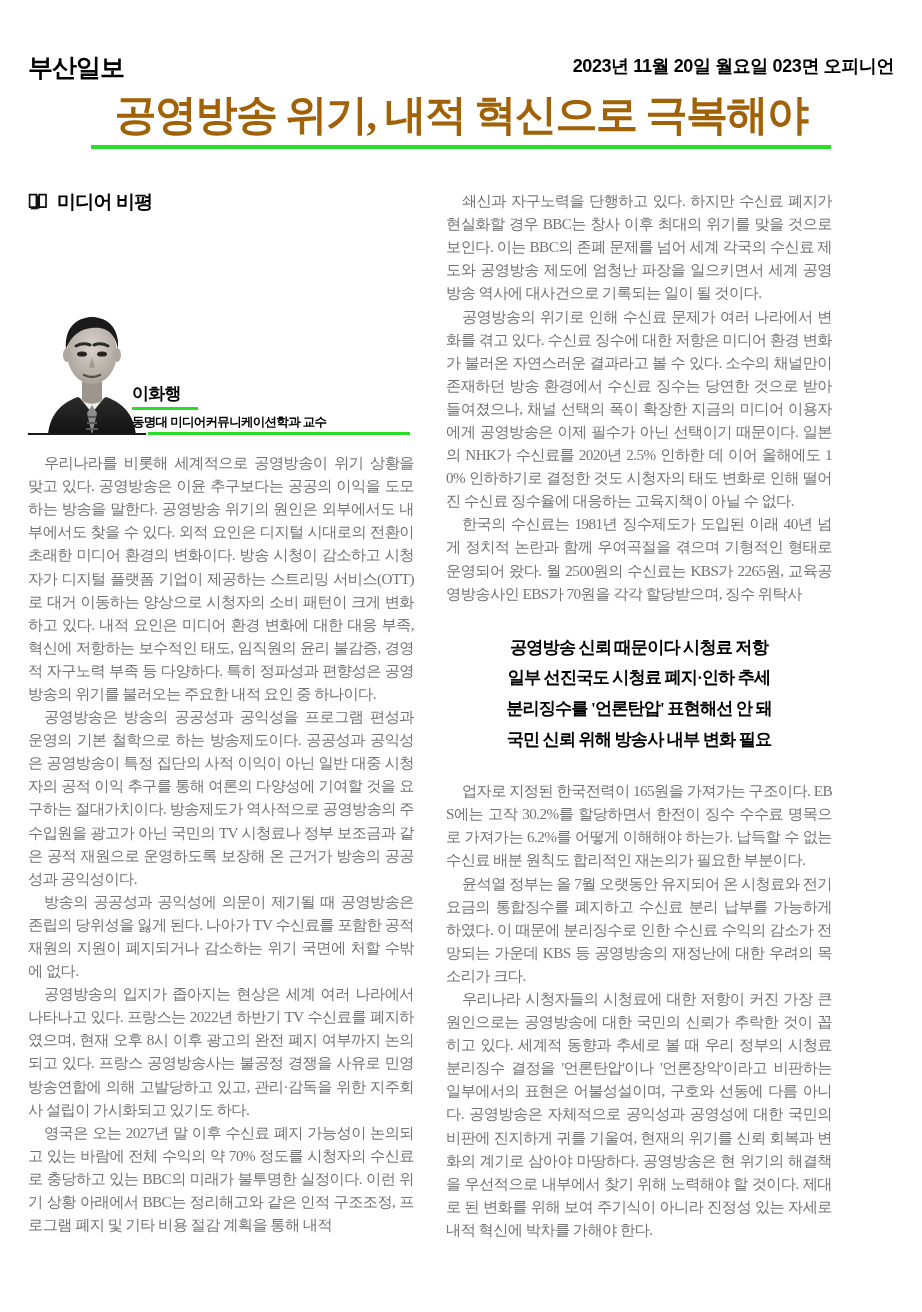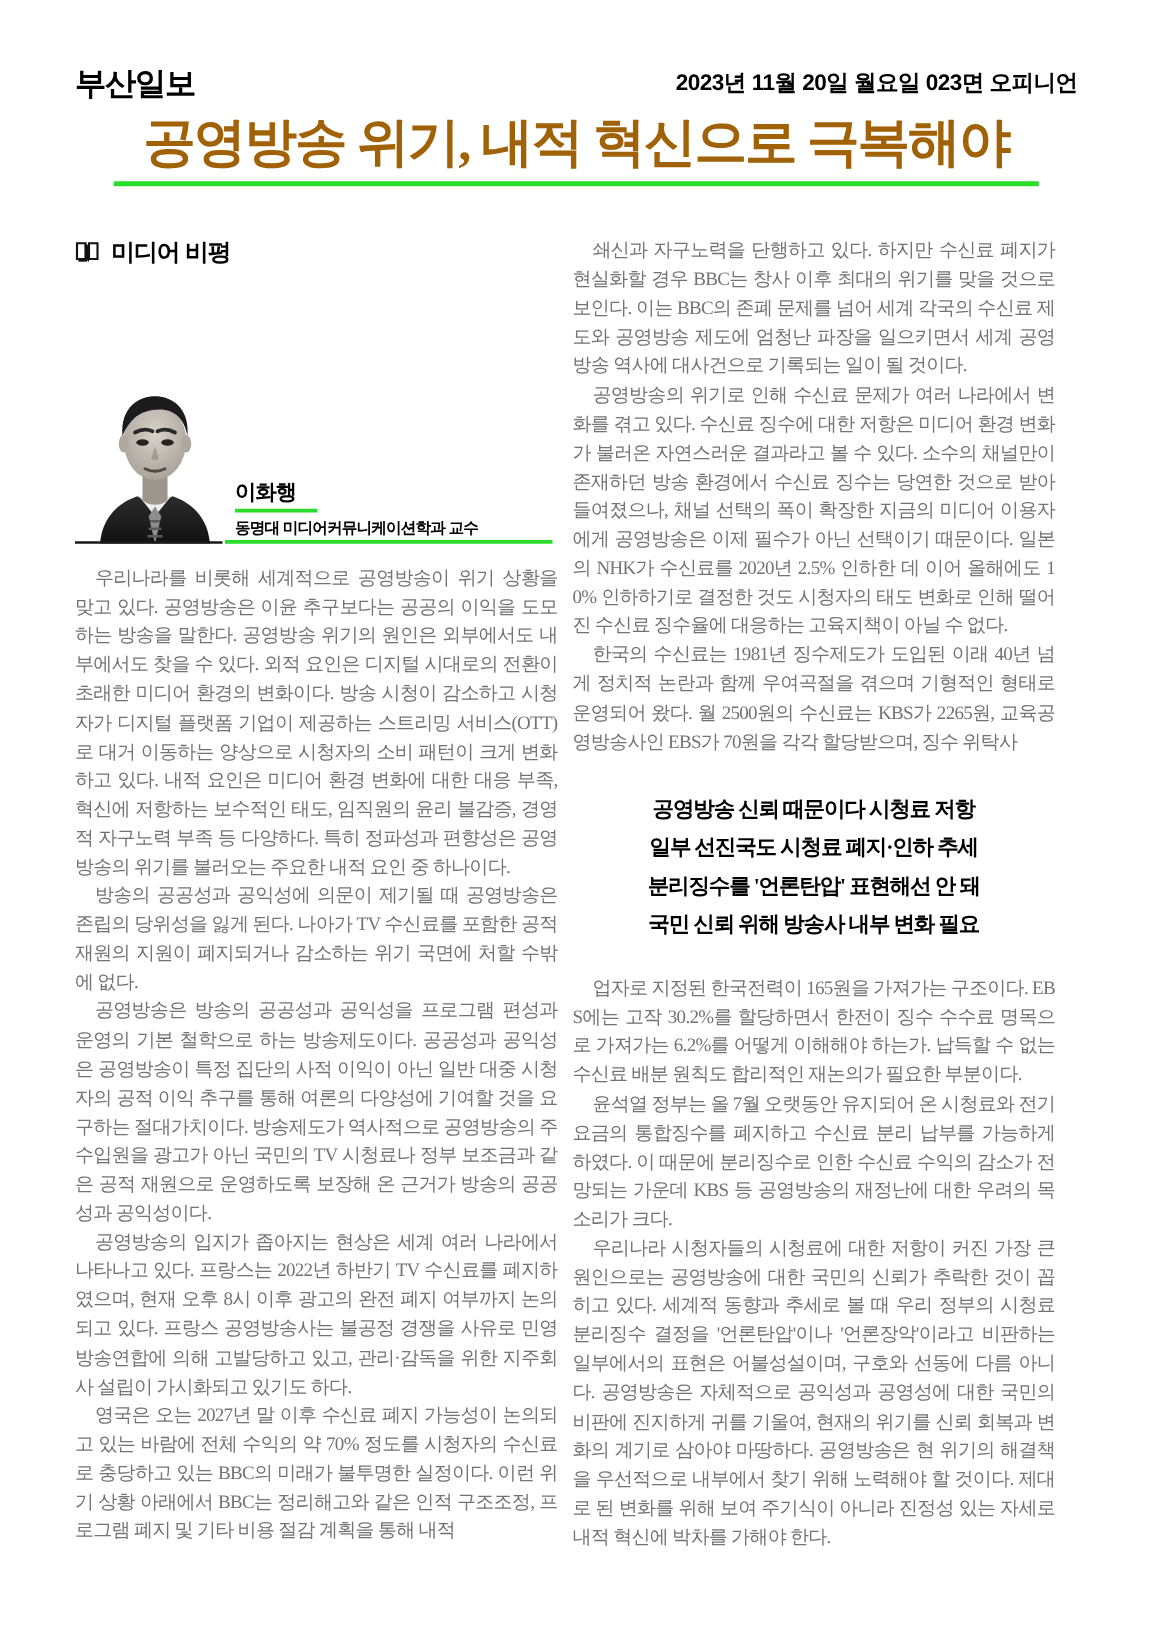"부산일보" .page { padding: 0 60px -> 0 28px }
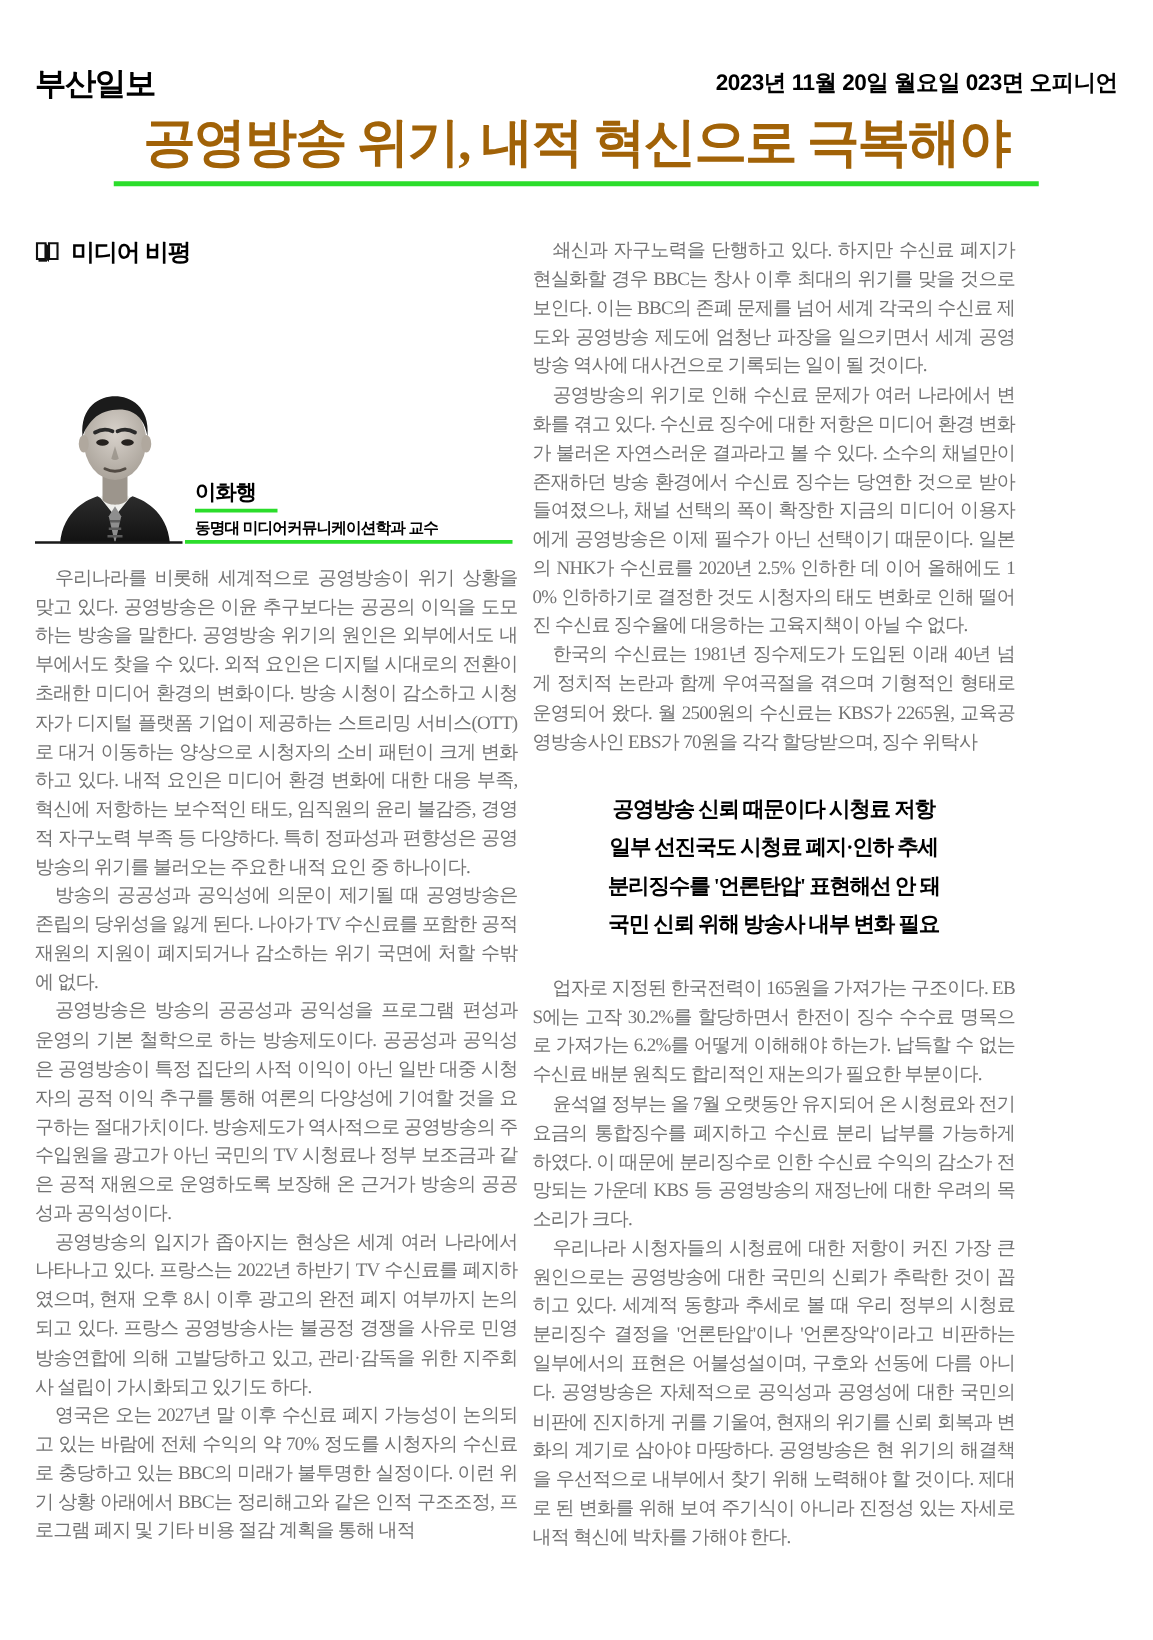"미디어 비평" .columns { gap: 12px -> 32px }
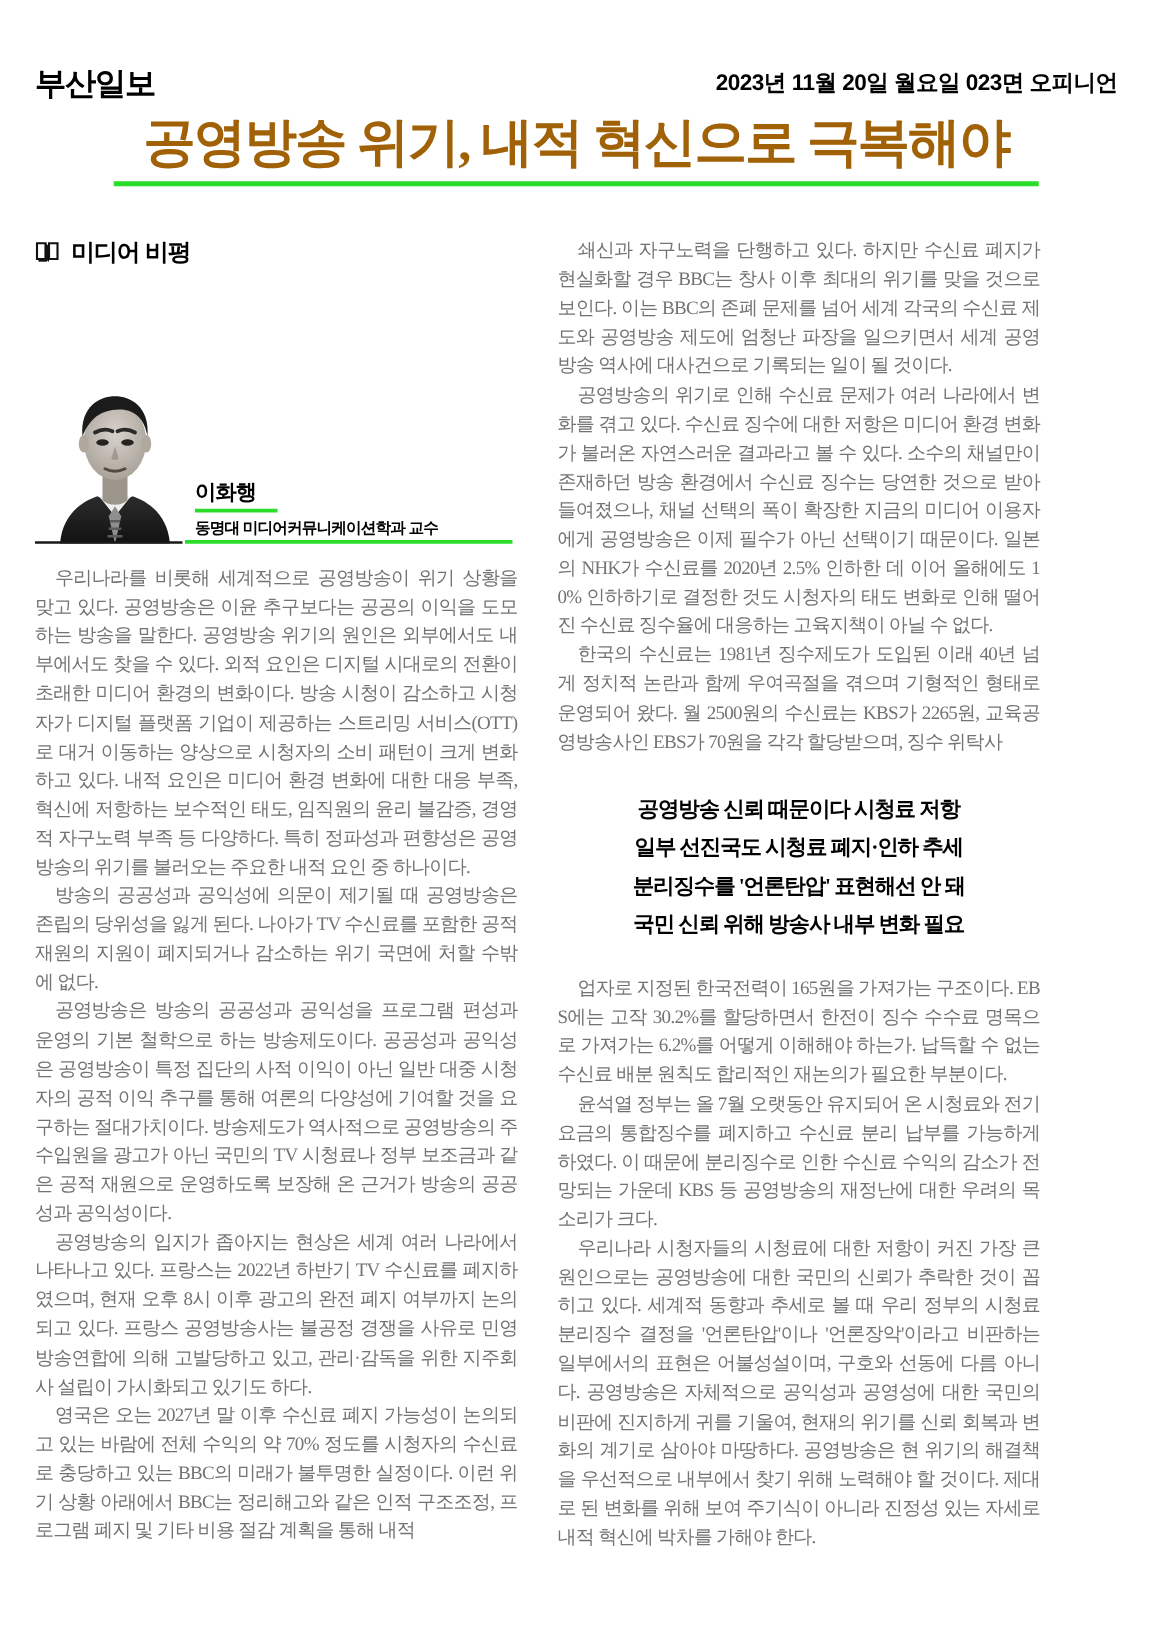"이화행" .author-meta { left: 128px -> 104px }
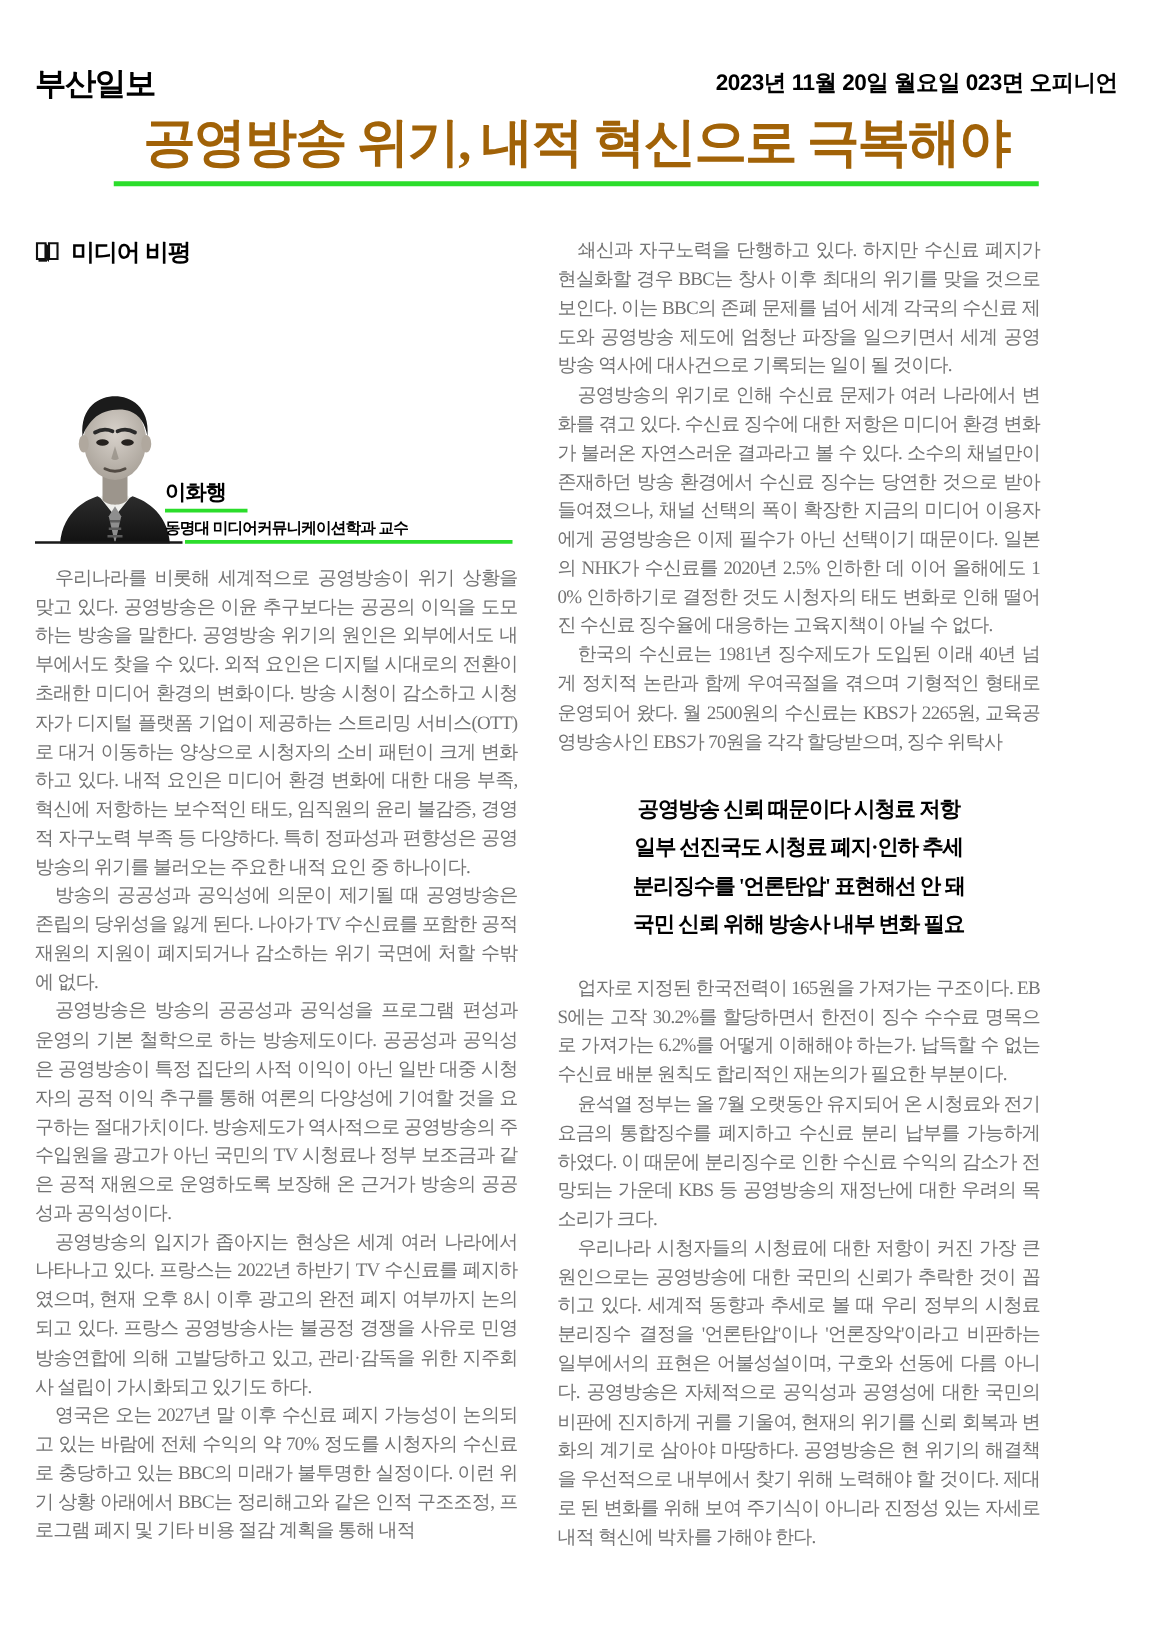"방송의 공공성과 공익성에 의문이 제기될" p { order: before "공영방송은 방송의 공공성과 공익성을 프로그램" -> after "공영방송은 방송의 공공성과 공익성을 프로그램" }
